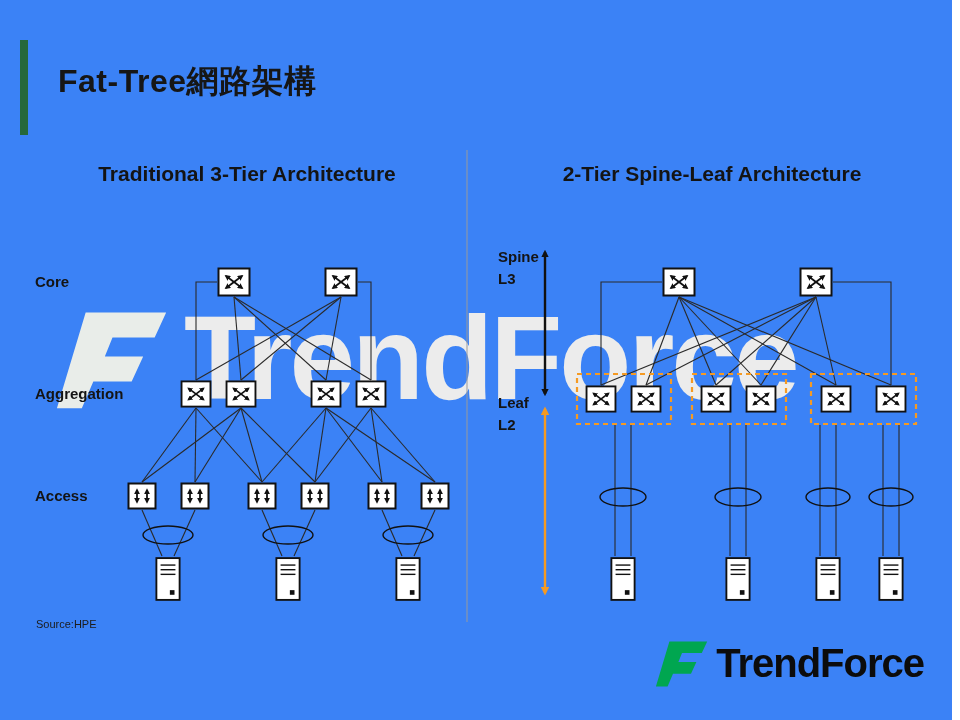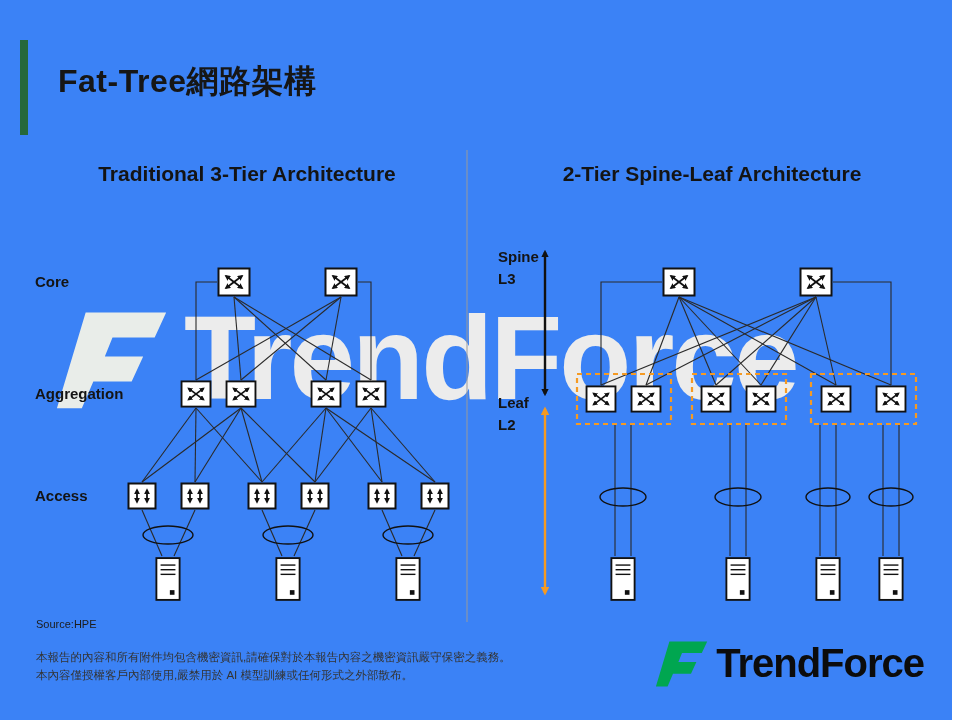"本報告的內容和所有附件均包含機密資訊,請確保對於本報告內容之機密資訊嚴守保密之義" div.disclaimer { html: <div> <div>本報告的內容和所有附件均包含機密資訊,請確保對於本報告內容之機密資訊嚴守保密之義務。</div> <div>本內容僅授權客戶內部使用,嚴禁用於 AI 模型訓練或任何形式之外部散布。</div> </div> -> none }
